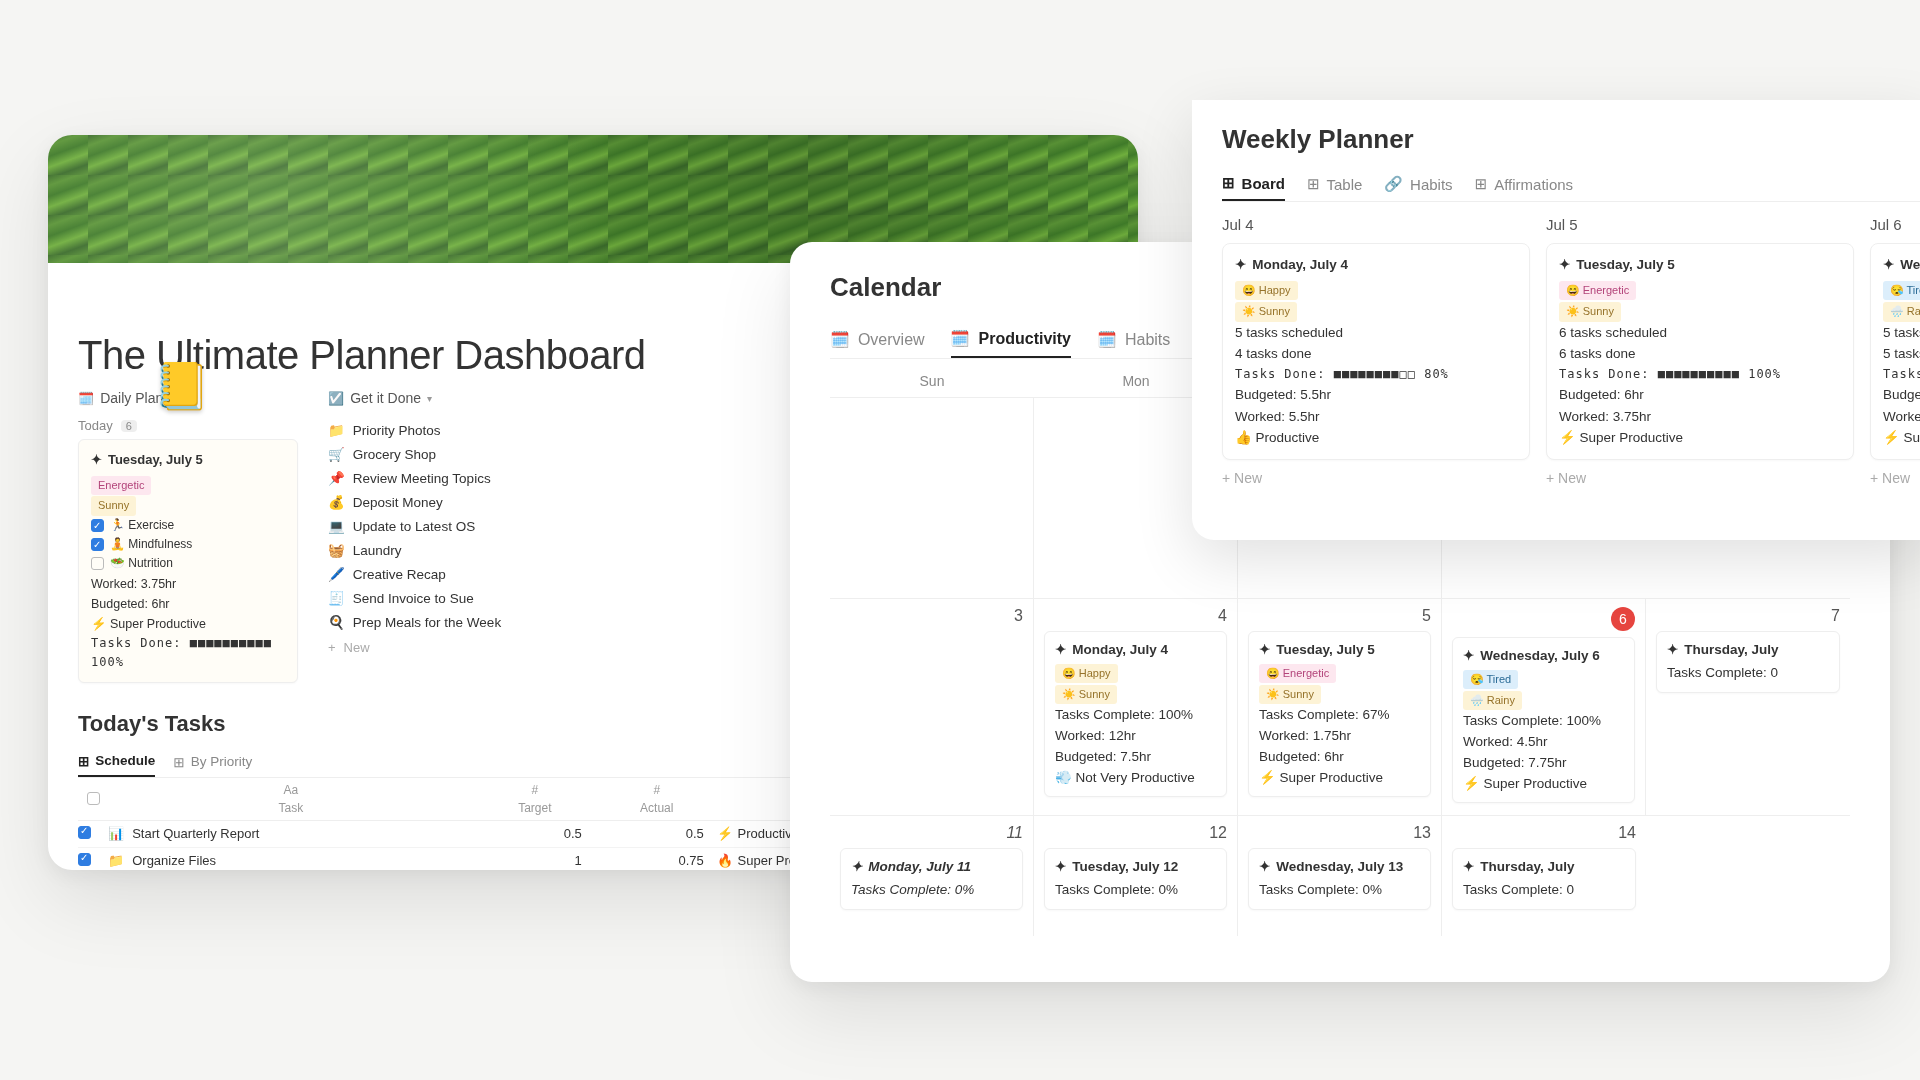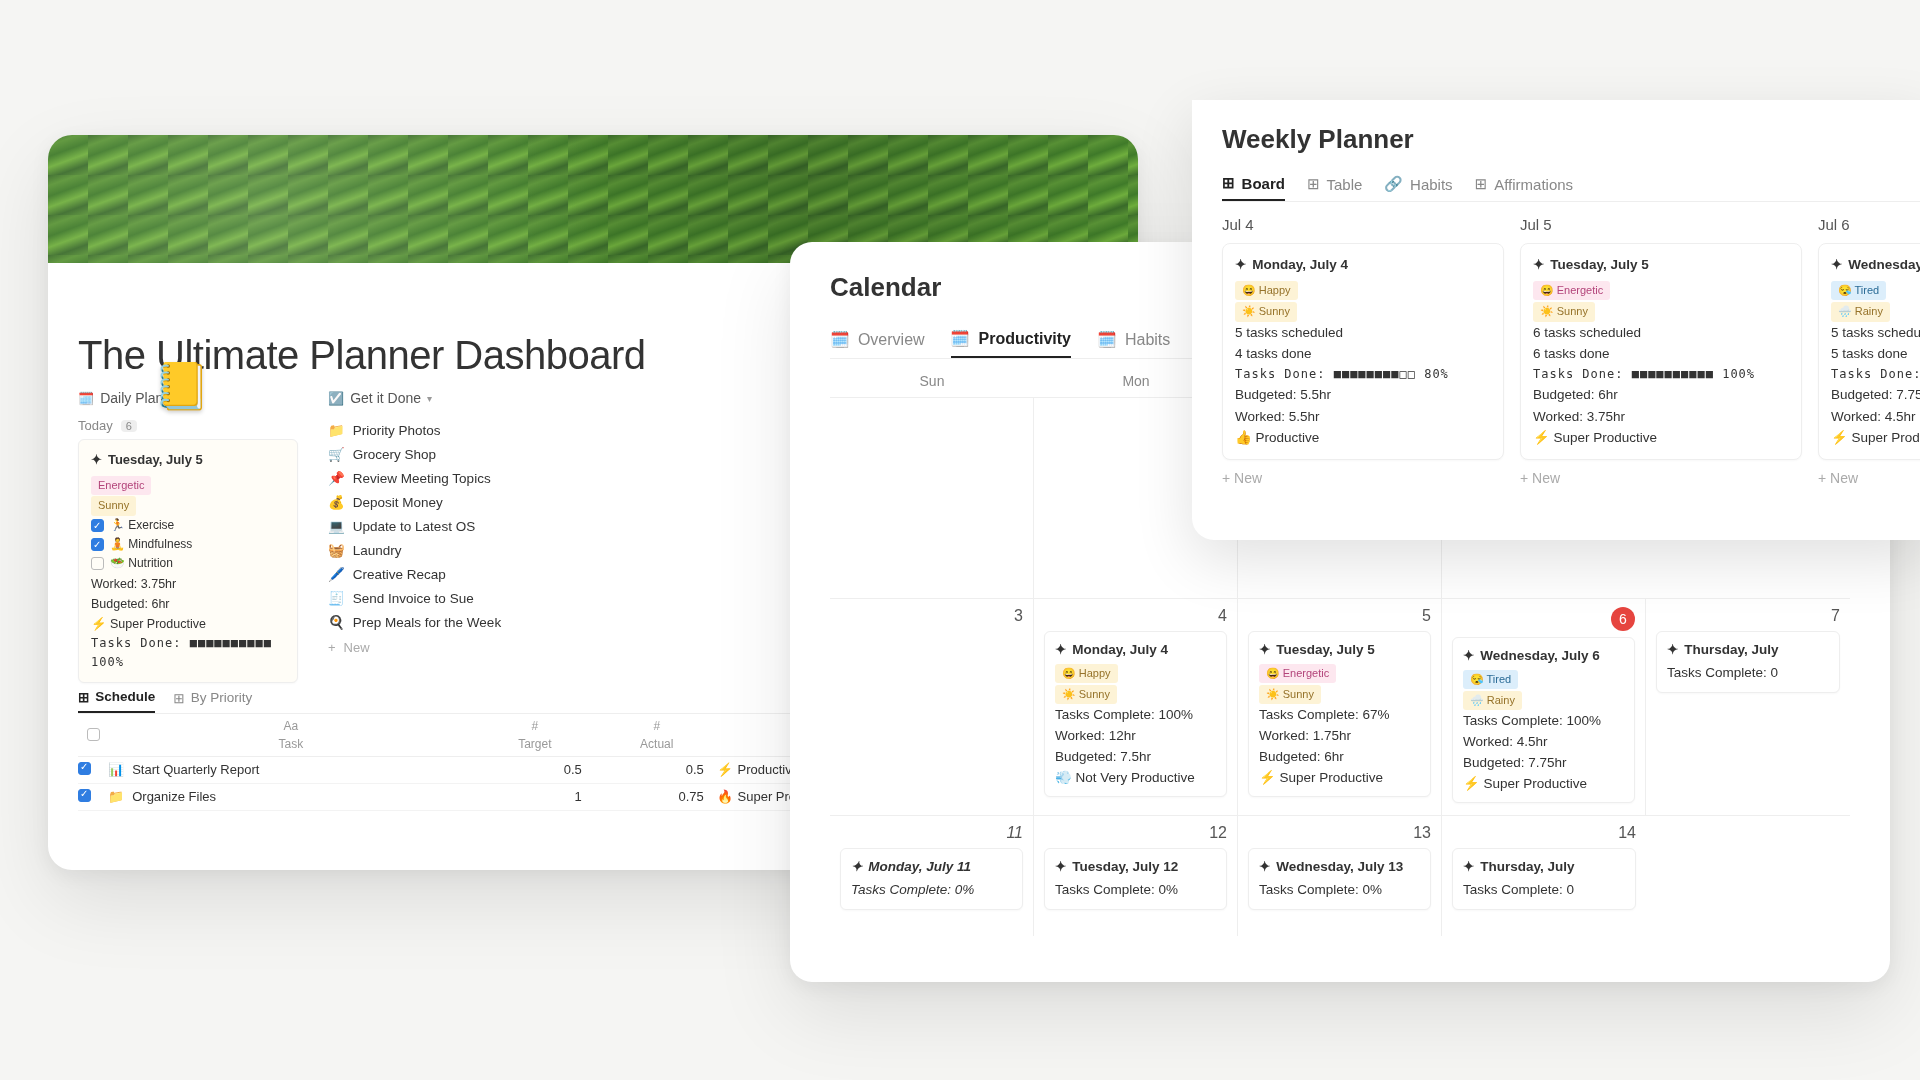"Jul 4" .wk-col { width: 282px -> 308px }
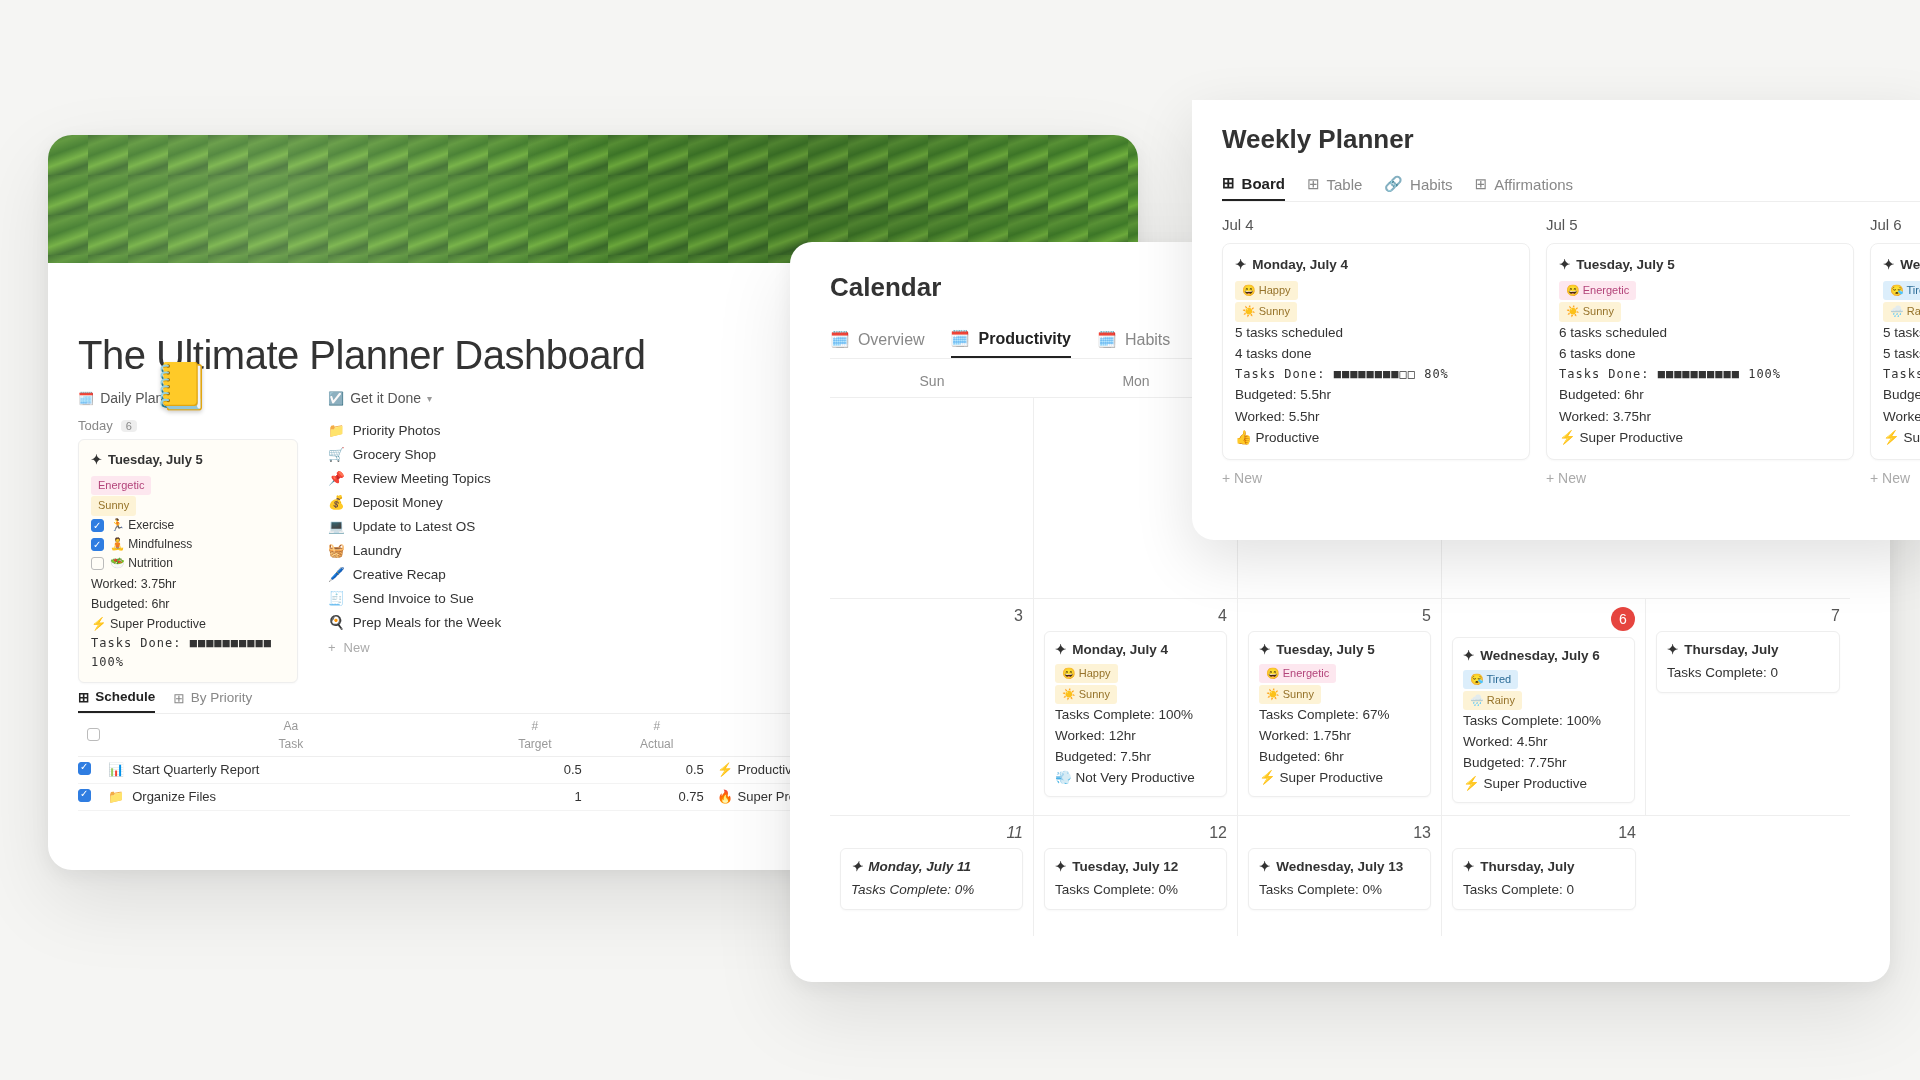"Today's Tasks" h2.section { html: none -> <h2>Today's Tasks</h2> }
